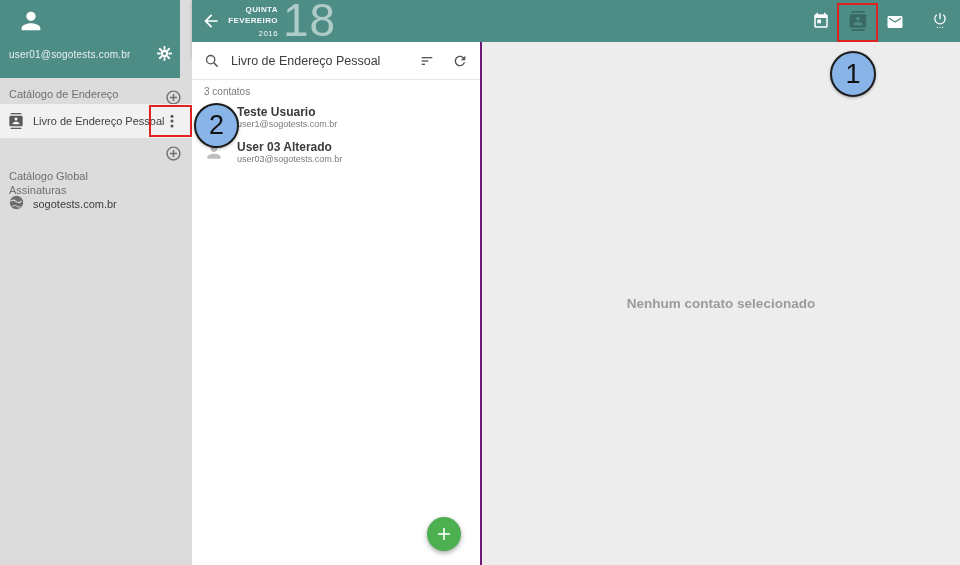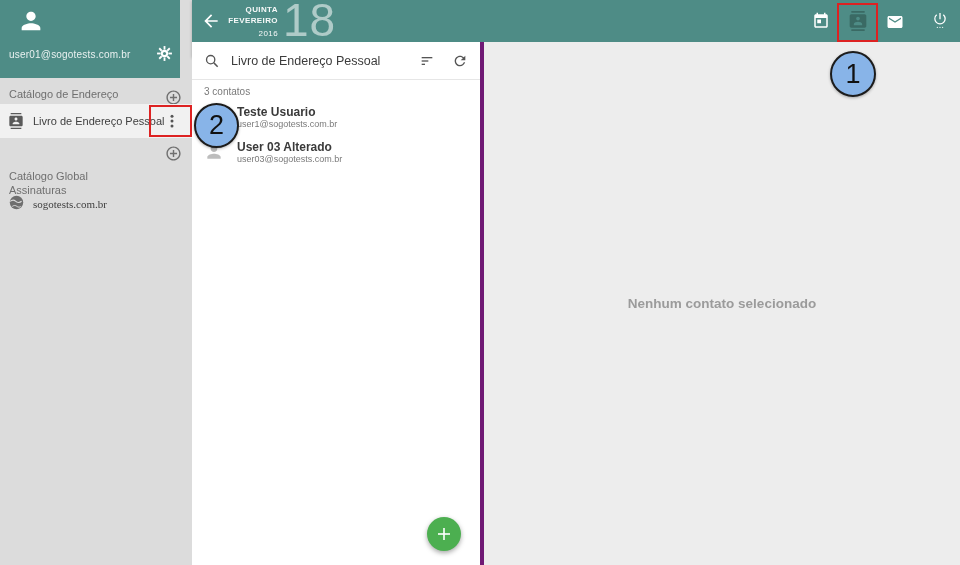"sogotests.com.br" .sb-global-item { font-family: Liberation Serif, serif -> none }
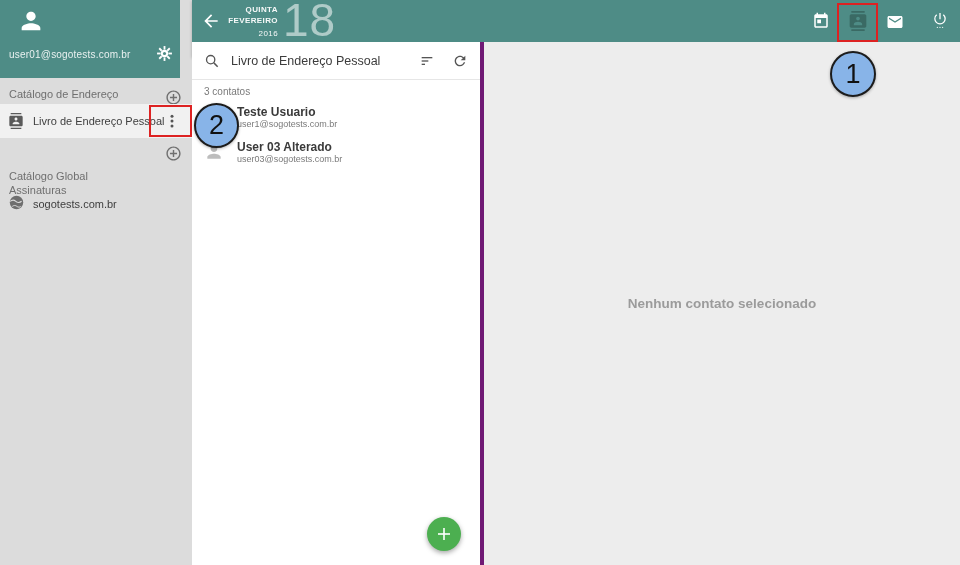"Nenhum contato selecionado" .detail { border-left: 4px solid #701a75 -> 2px solid #701a75 }
